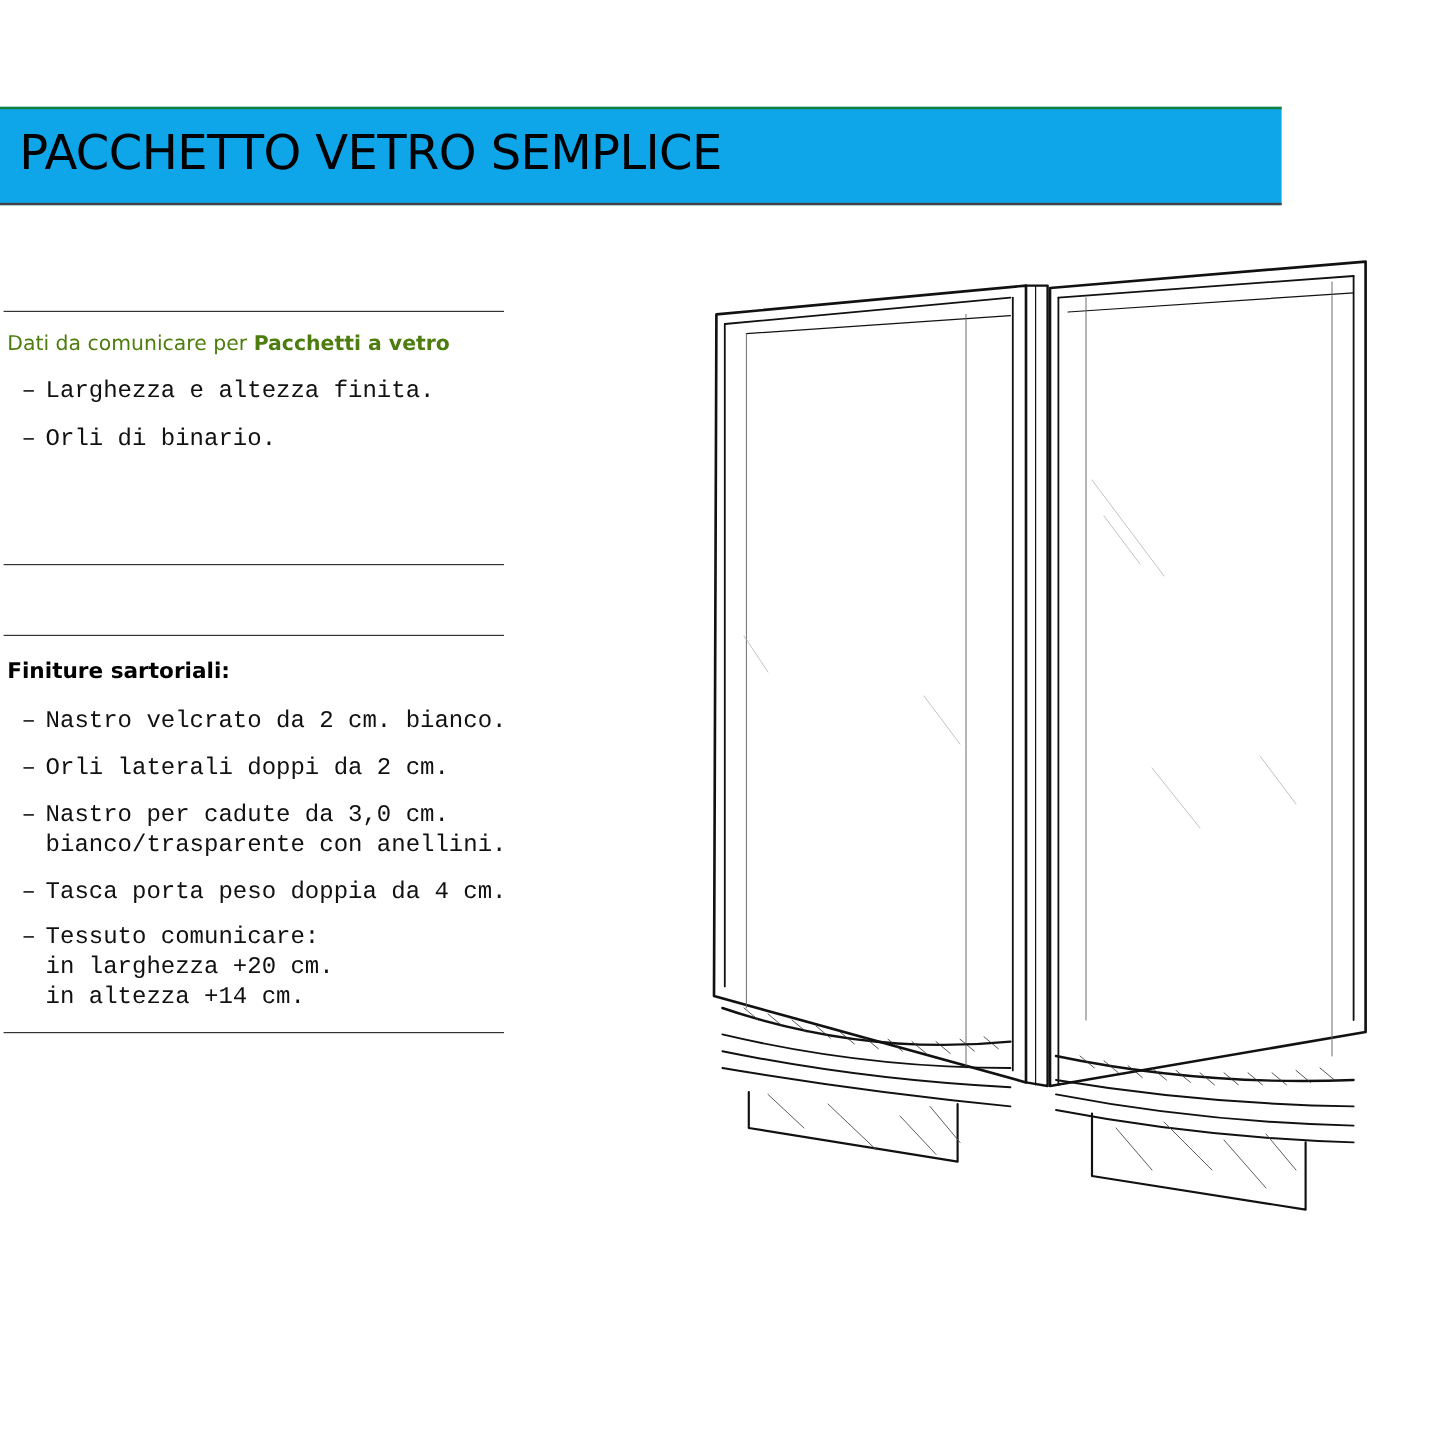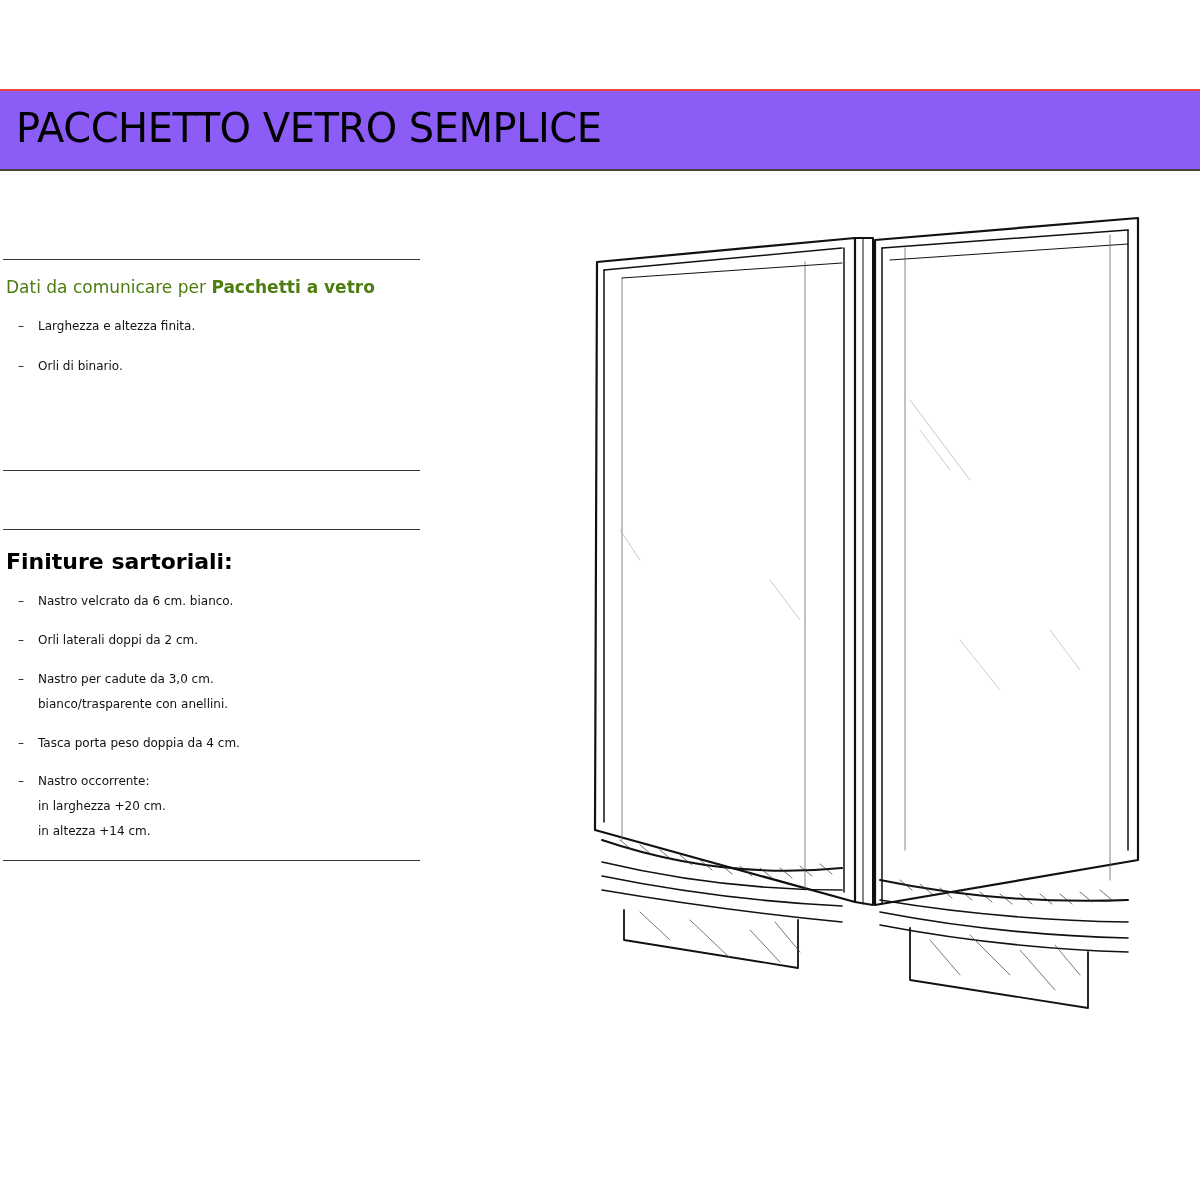"PACCHETTO VETRO SEMPLICE" .title-band { background: #8b5cf6 -> #0ea5e9; border-top: 2px solid #ef4444 -> 2px solid #15803d; width: 1200px -> 1068px }
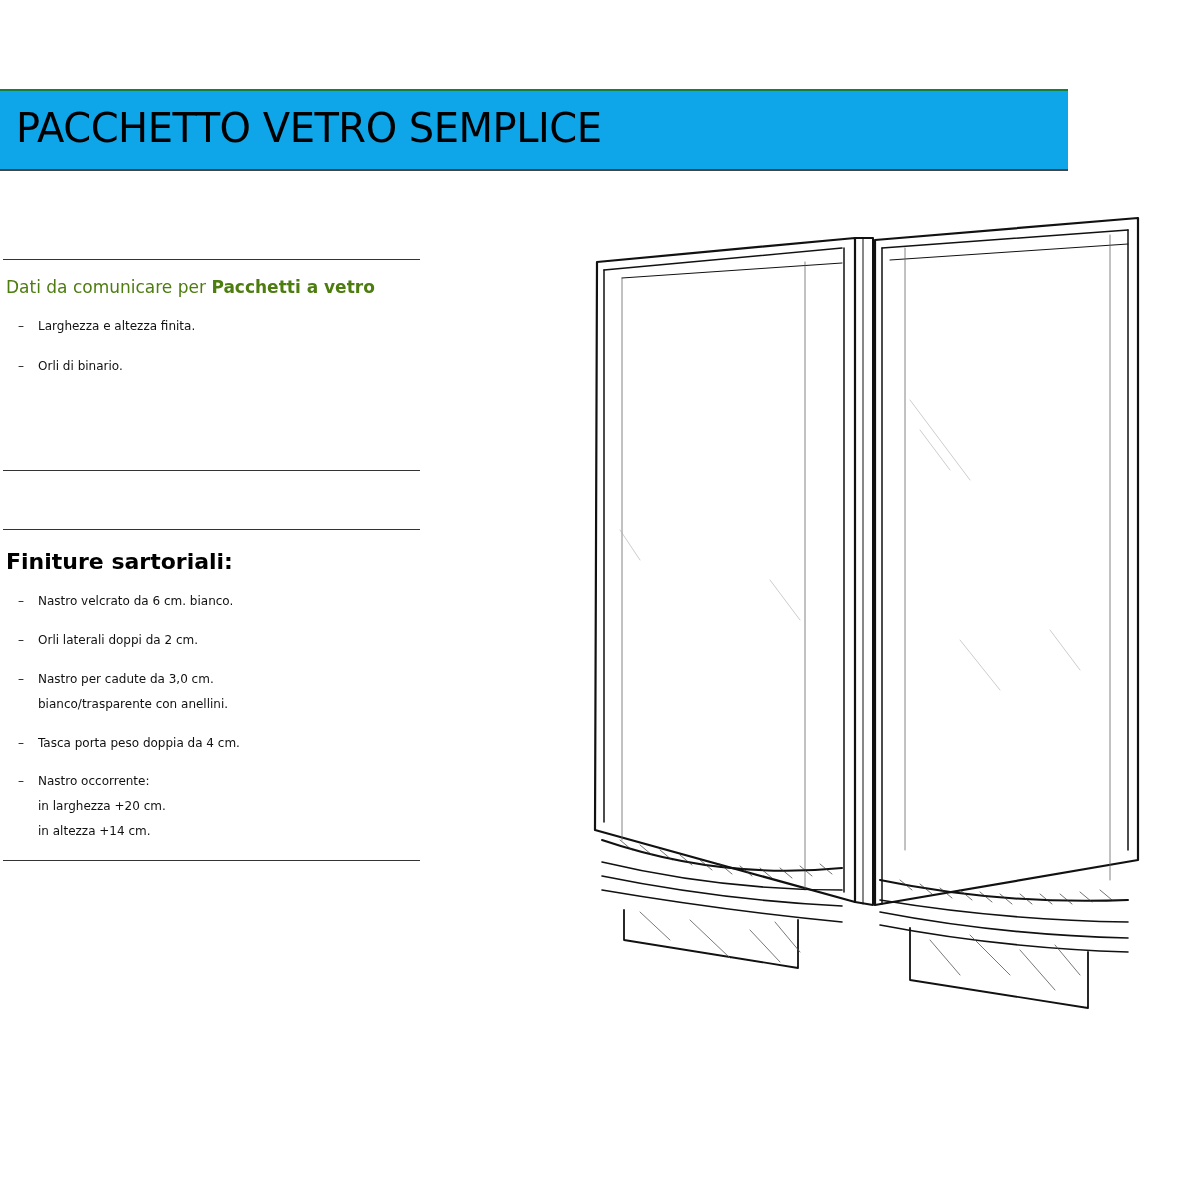"– Larghezza e altezza finita." .item { font-family: none -> Liberation Mono, monospace; font-size: 12px -> 20px }
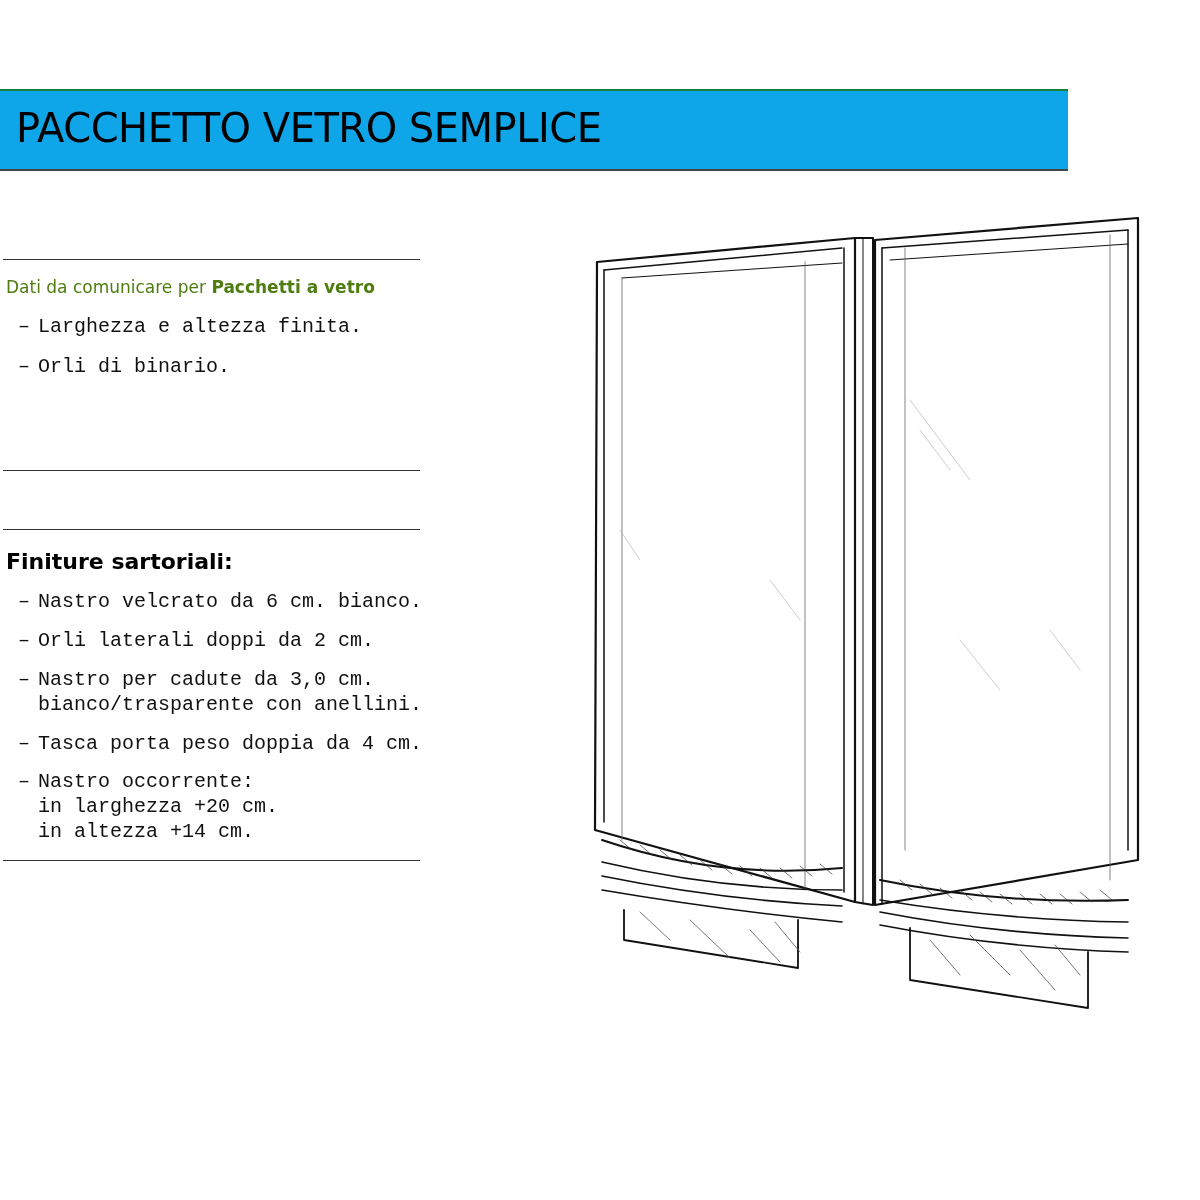"Finiture sartoriali:" .heading { font-size: 22px -> 18px }
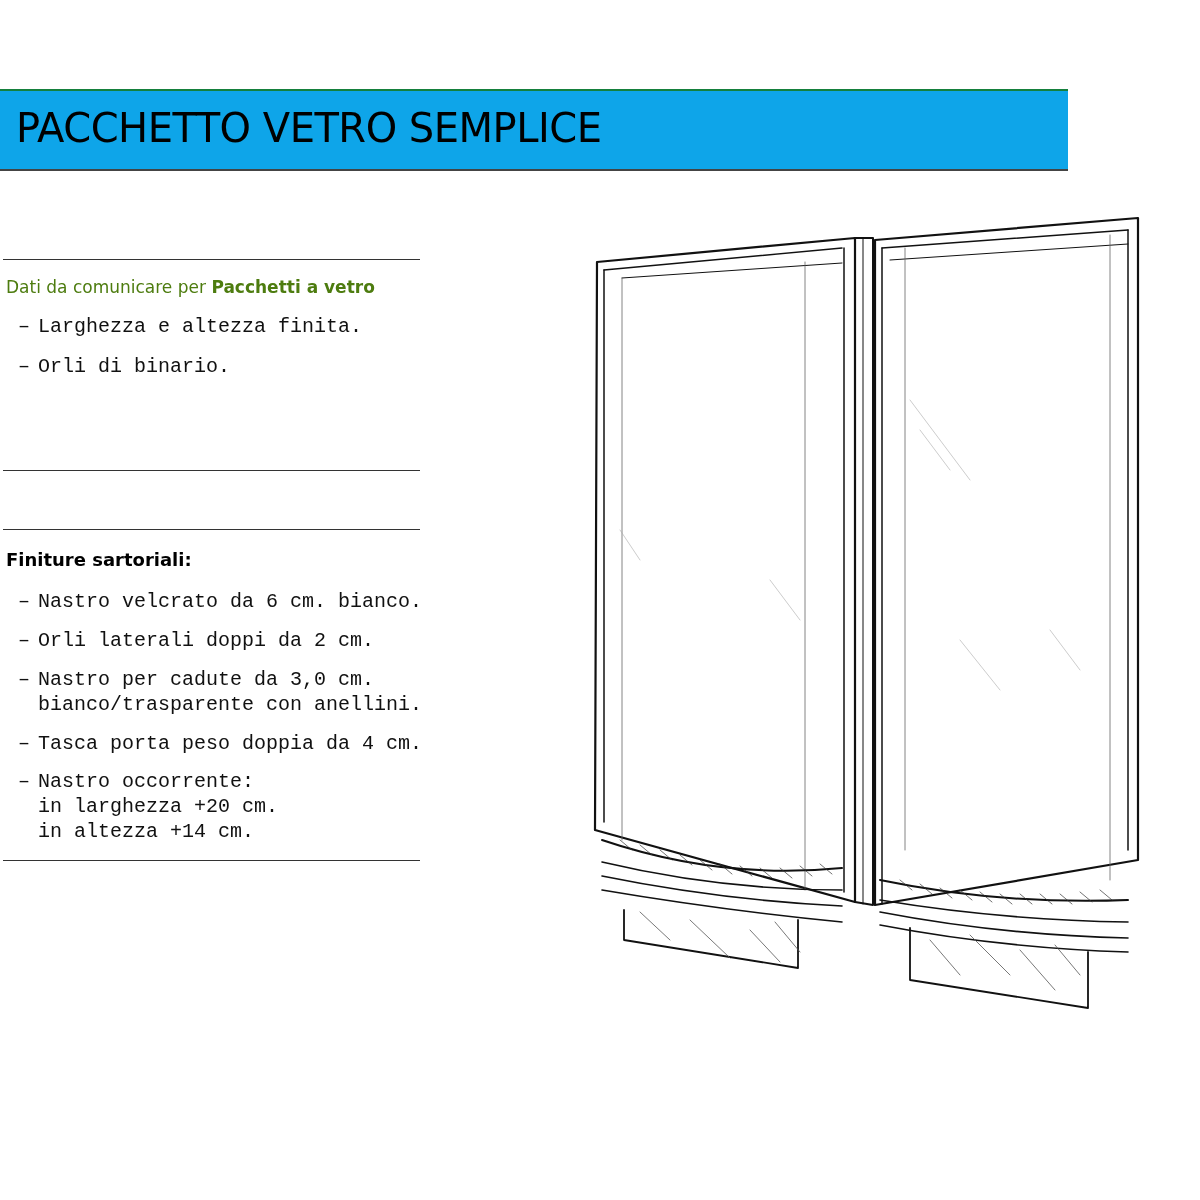"Nastro velcrato da 6 cm." span.body { text: 6 -> 2 }
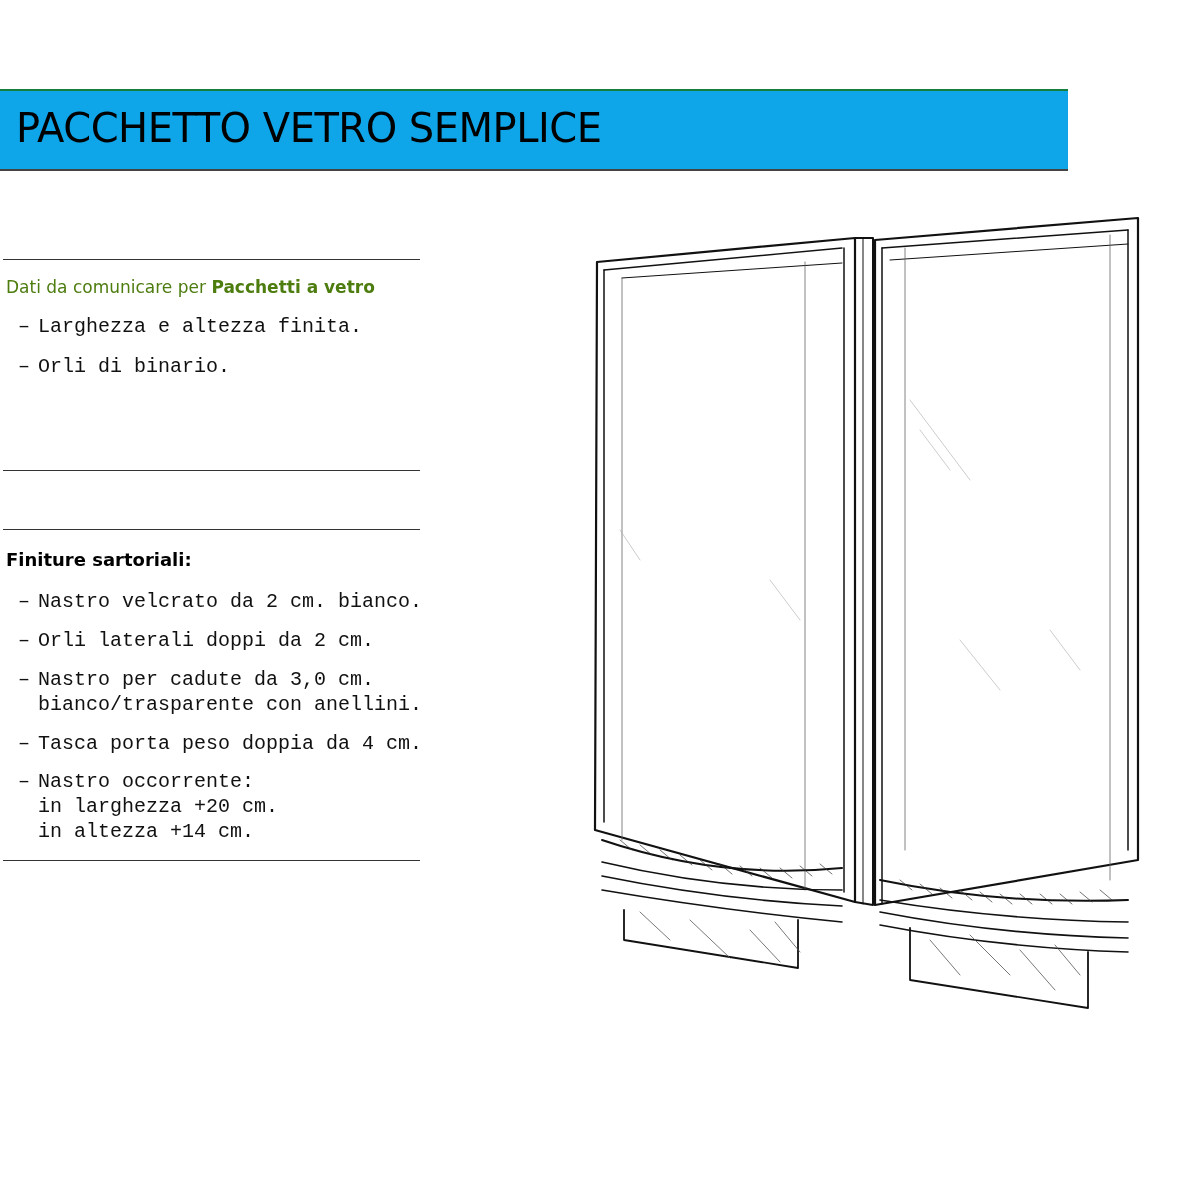"Nastro occorrente:" span { text: Nastro occorrente -> Tessuto comunicare }
